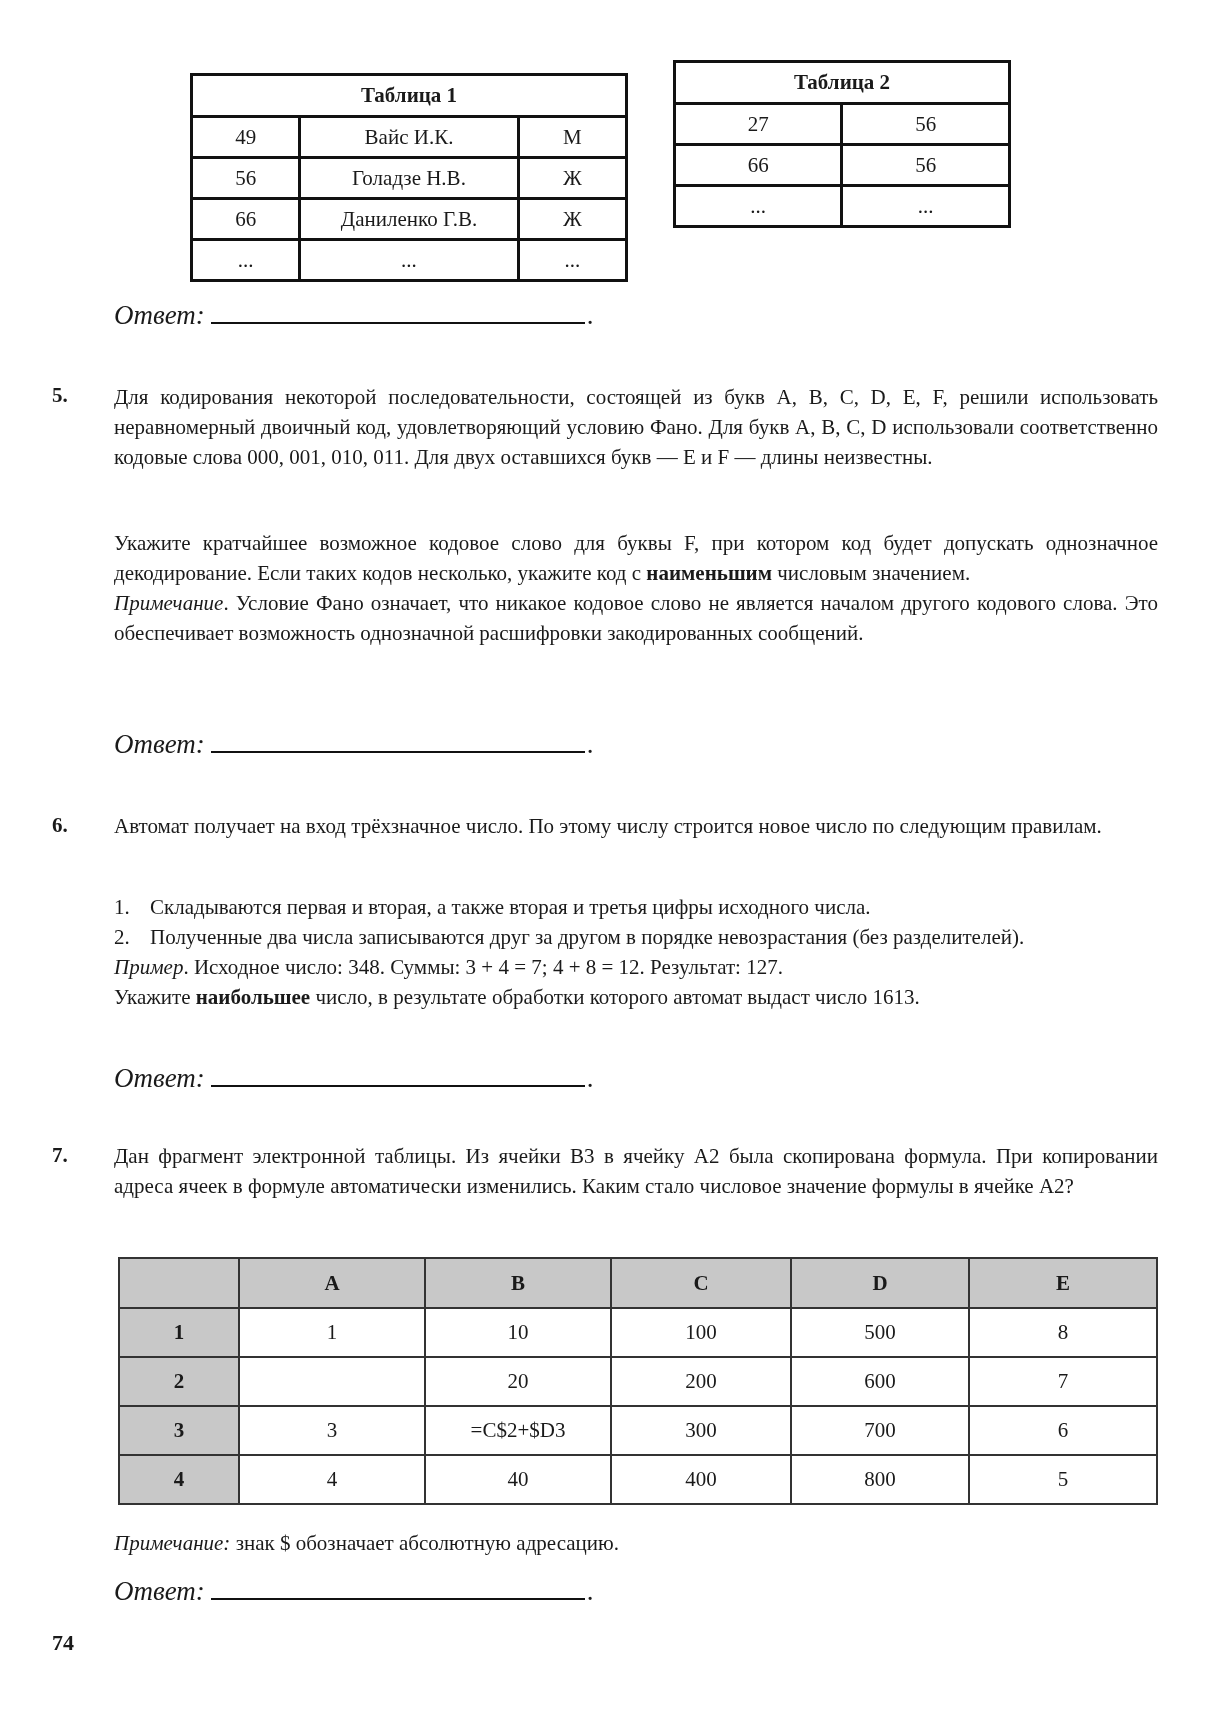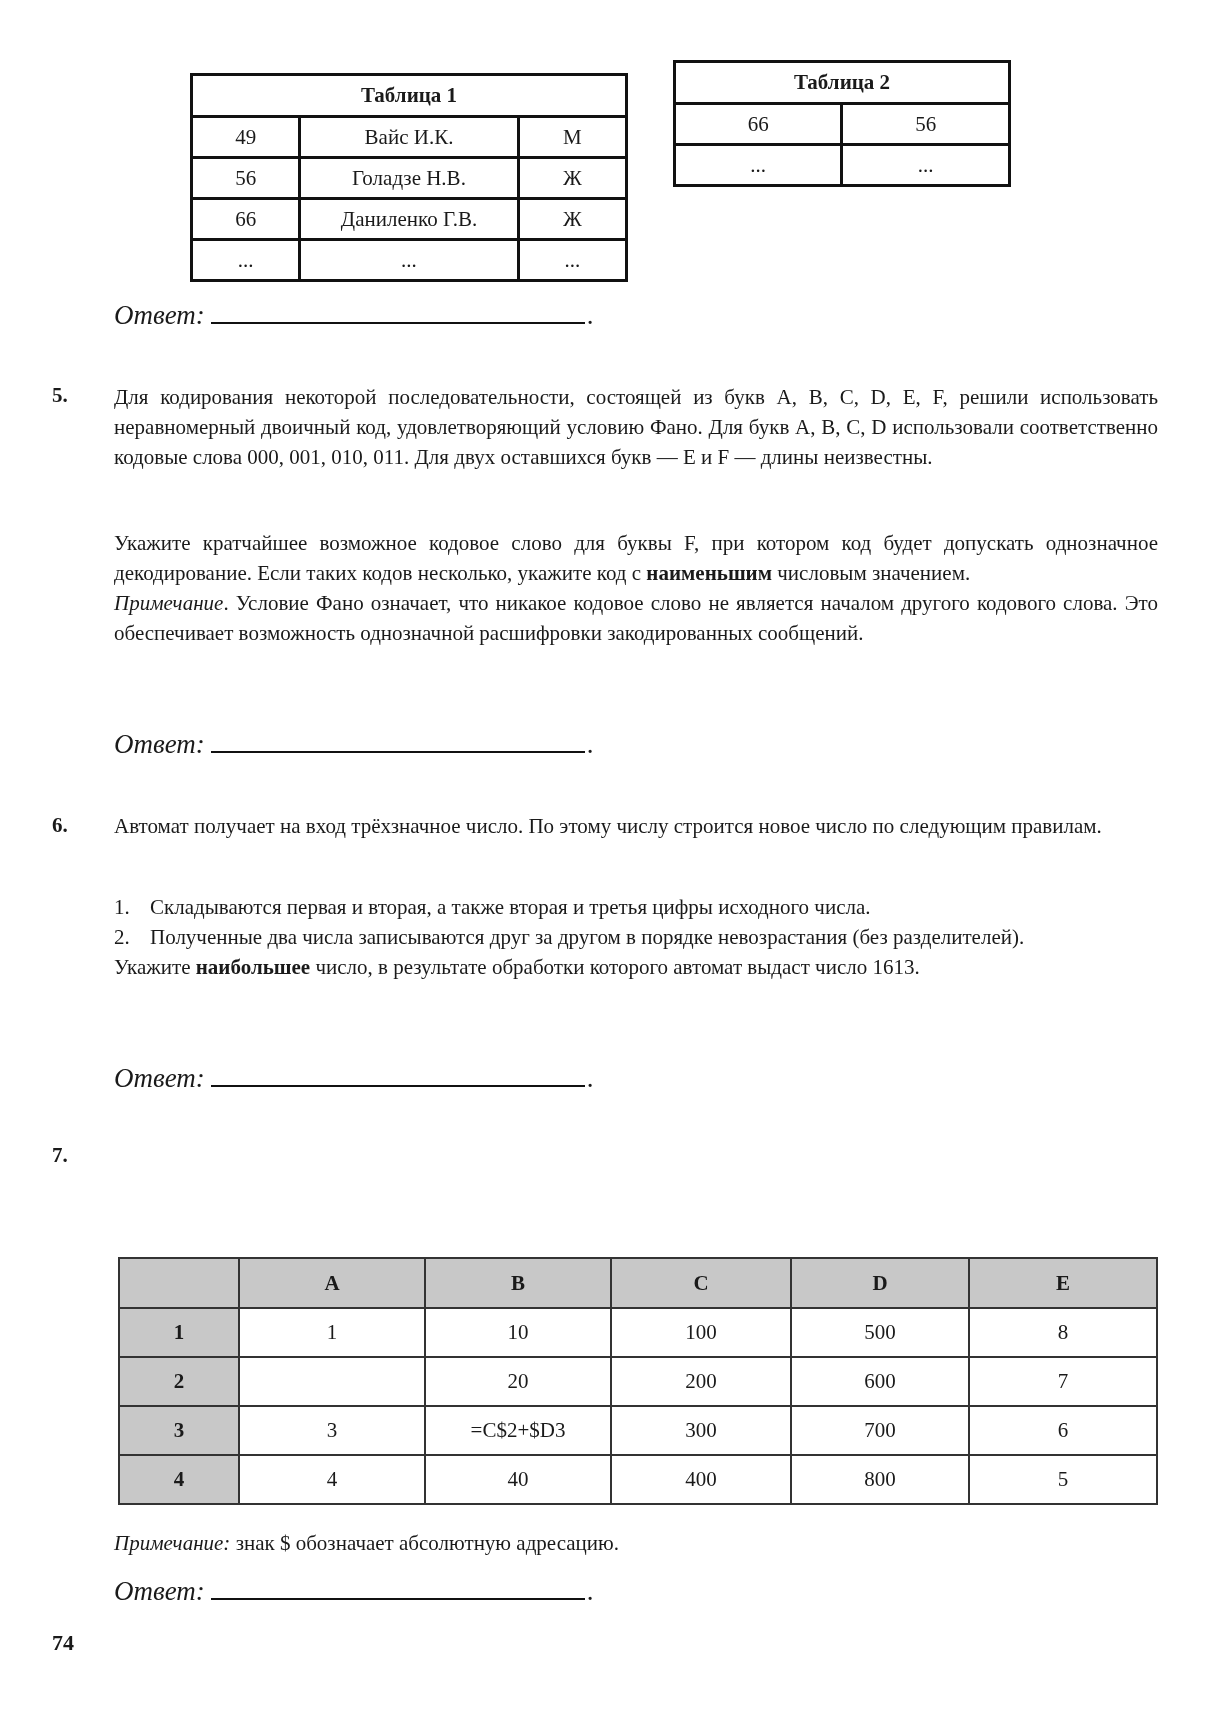"27" tr { html: none -> <tr> <td>27</td> <td>56</td> </tr> }
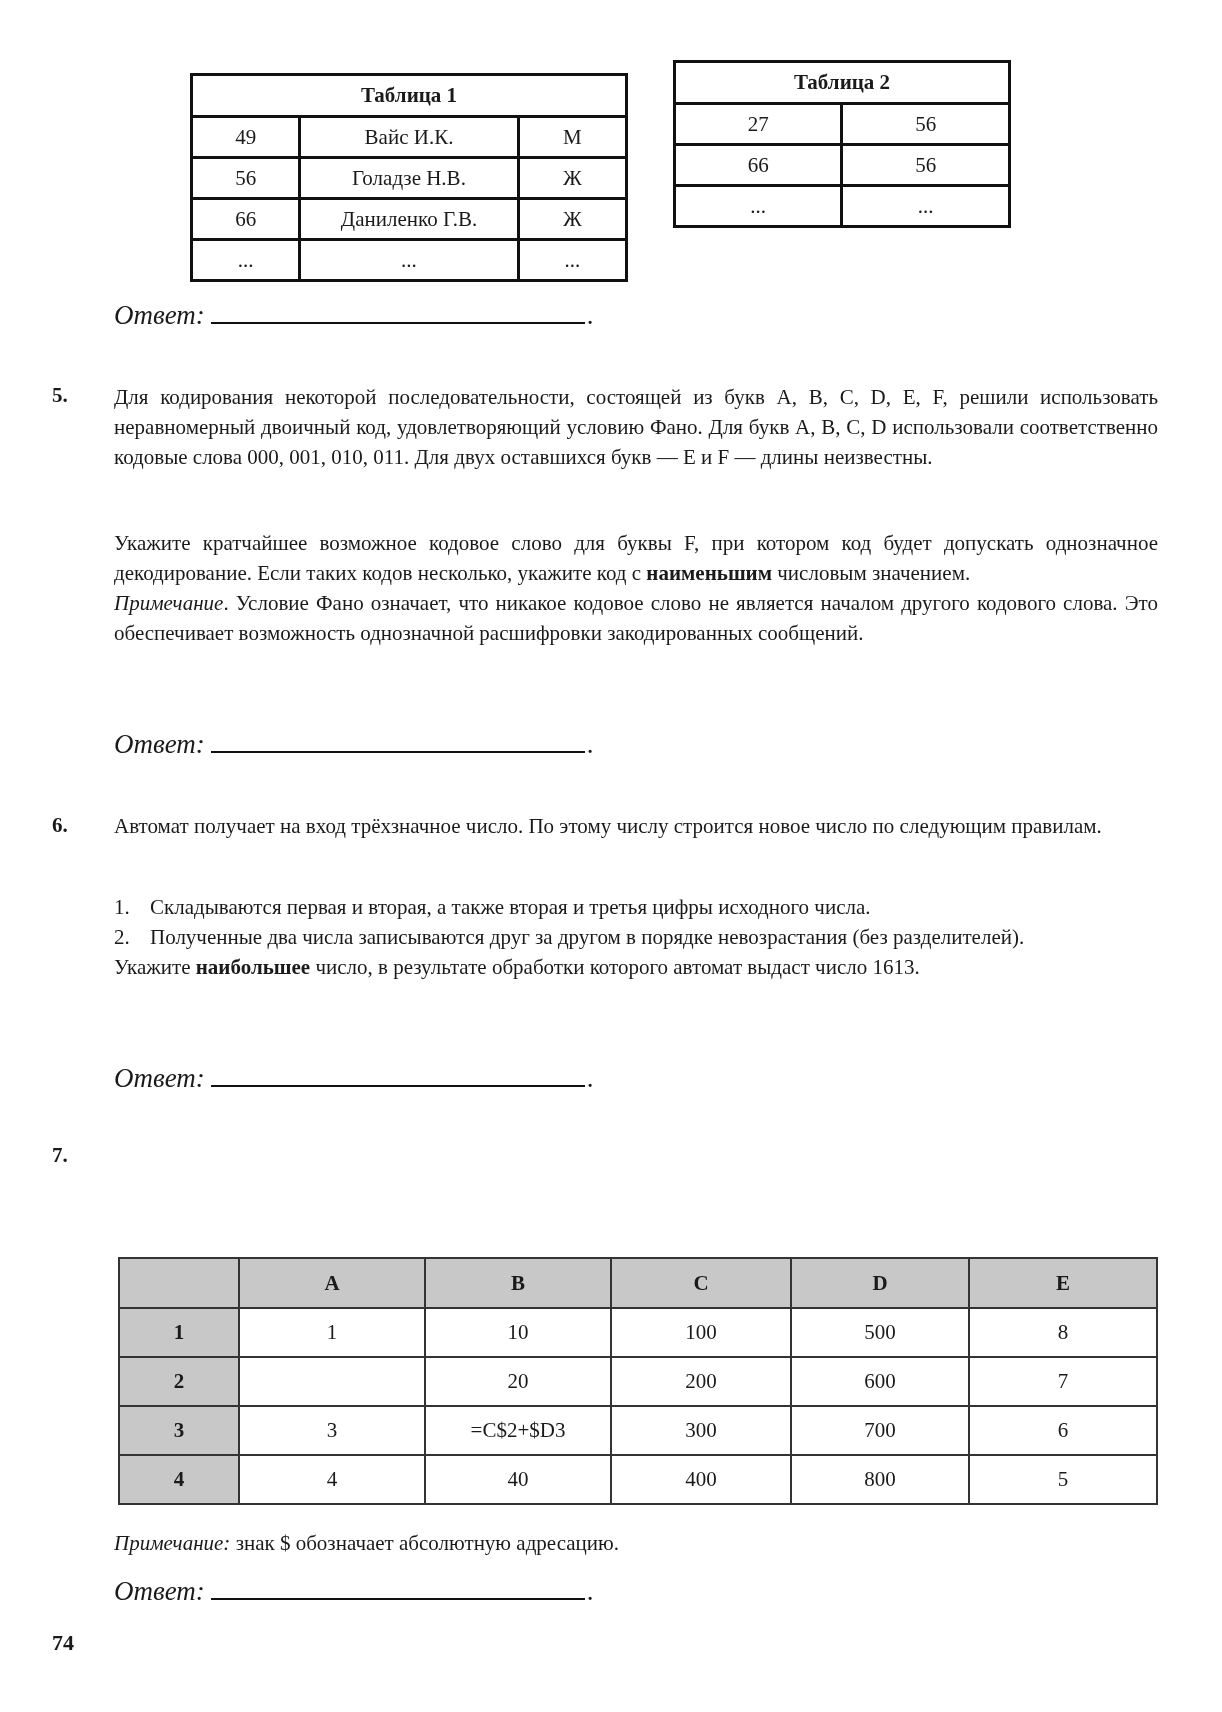"Пример. Исходное число: 348. Суммы:" div { html: none -> <div><i>Пример</i><span>. Исходное число: 348. Суммы: 3 + 4 = 7; 4 + 8 = 12. Результат: 127.</span></div> }
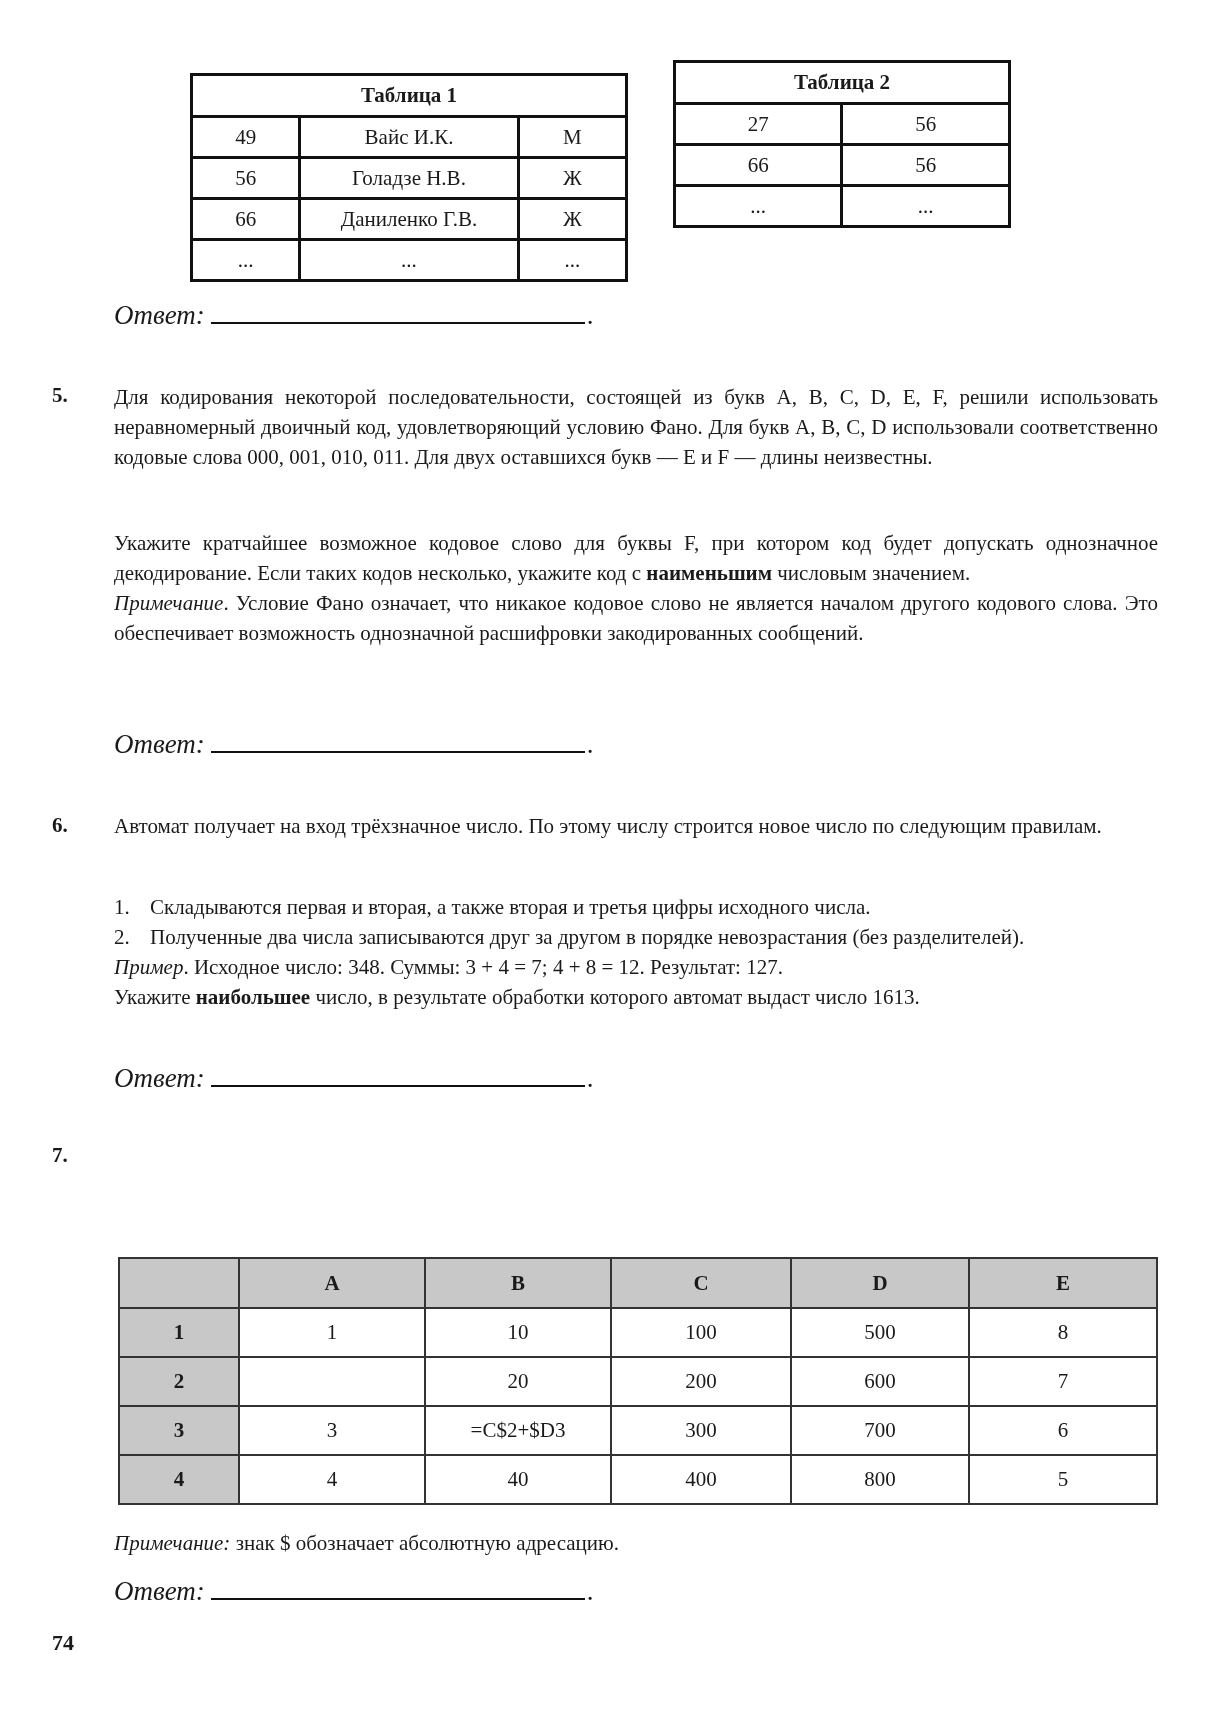"Дан фрагмент электронной таблицы. Из" div.para { html: none -> <div>Дан фрагмент электронной таблицы. Из ячейки B3 в ячейку A2 была скопирована формула. При копировании адреса ячеек в формуле автоматически изменились. Каким стало числовое значение формулы в ячейке A2?</div> }
